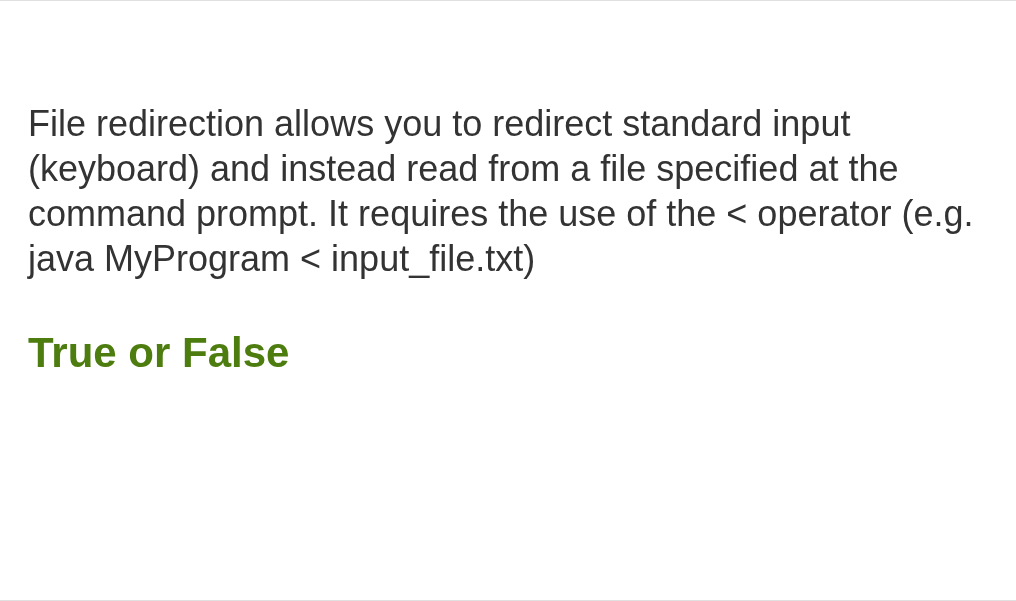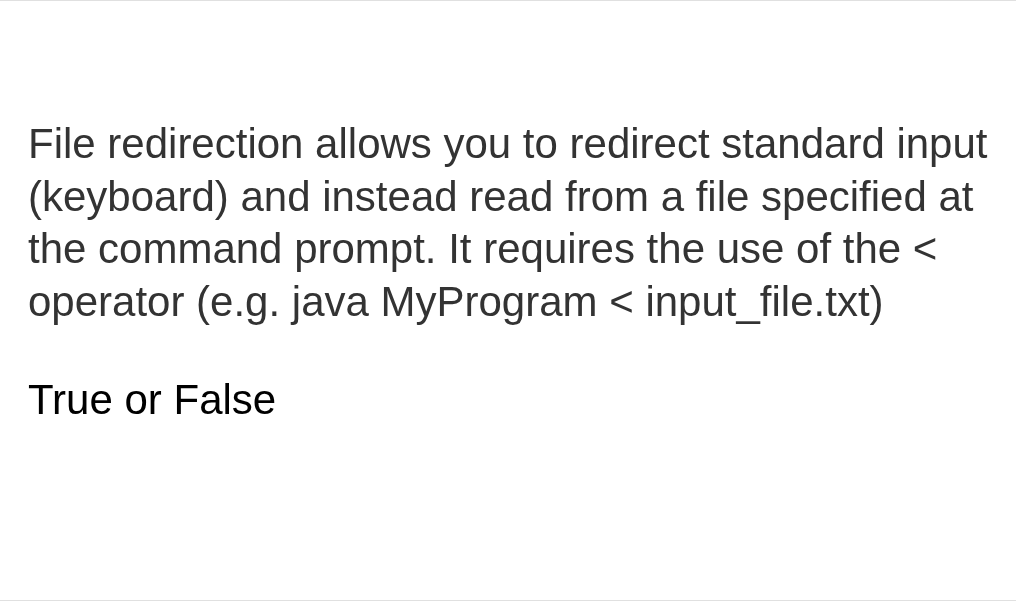"File redirection allows you to" .question-text { font-size: 42px -> 36px; margin-top: 17px -> none }
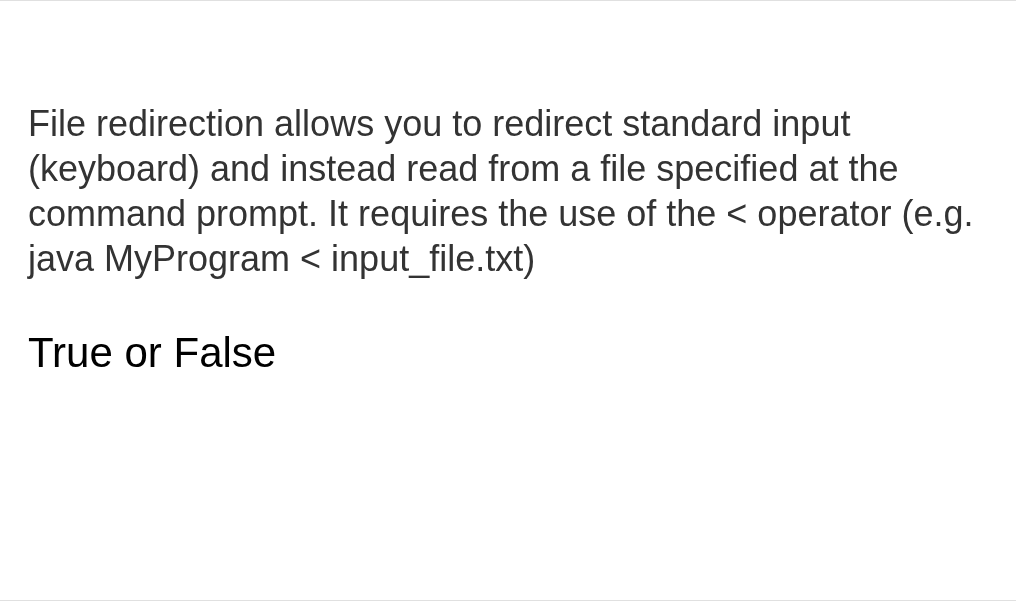"True or False" .prompt-text { color: #000000 -> #4d7c0f; font-weight: 400 -> 700 }
